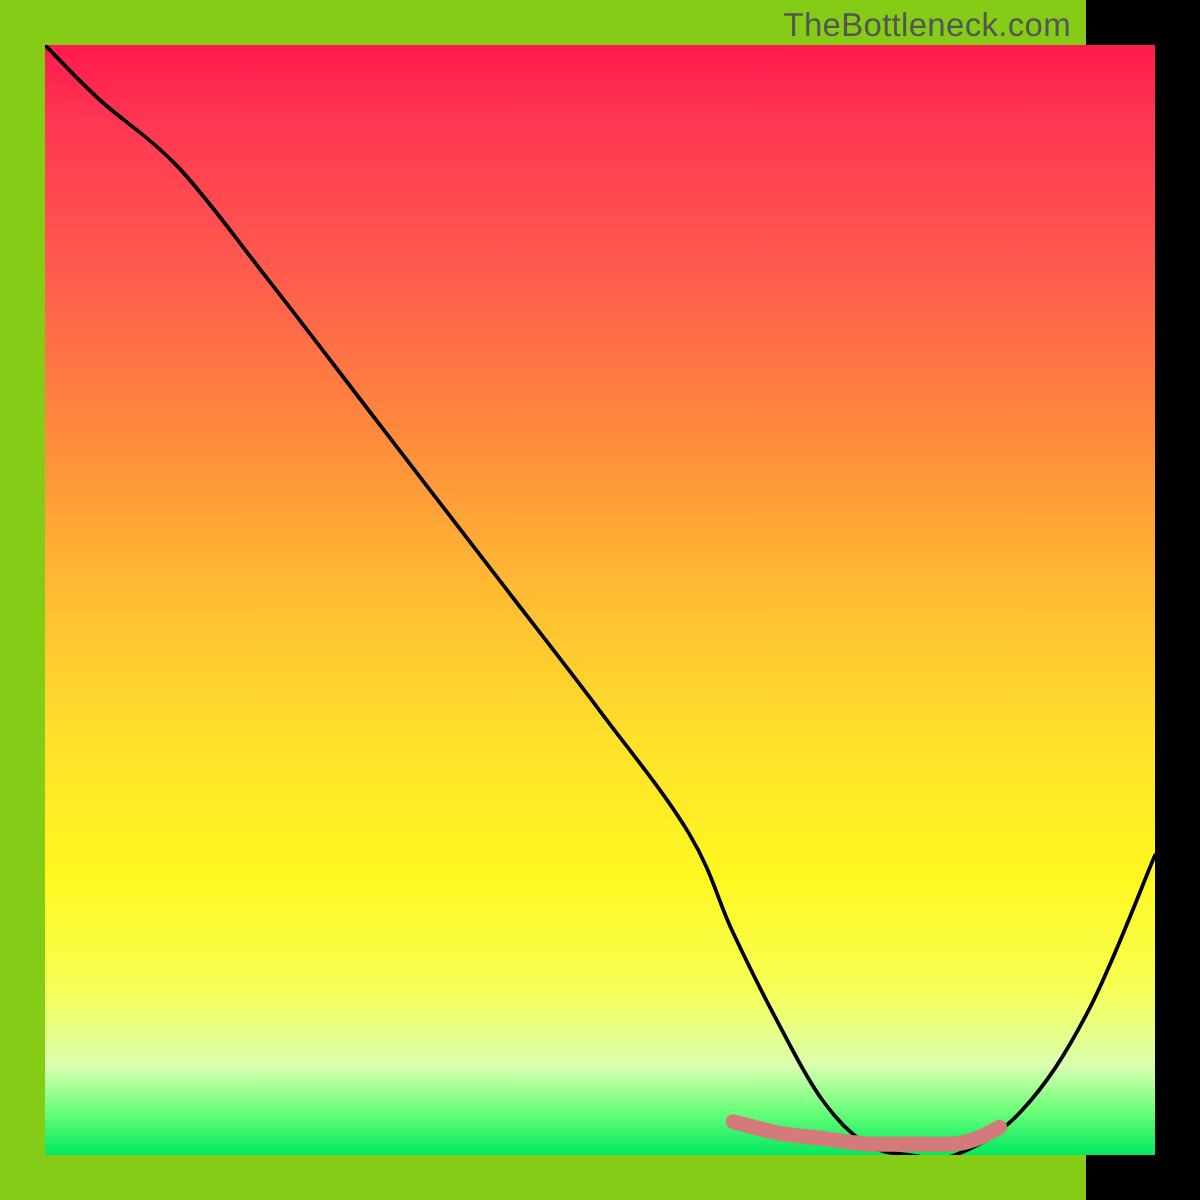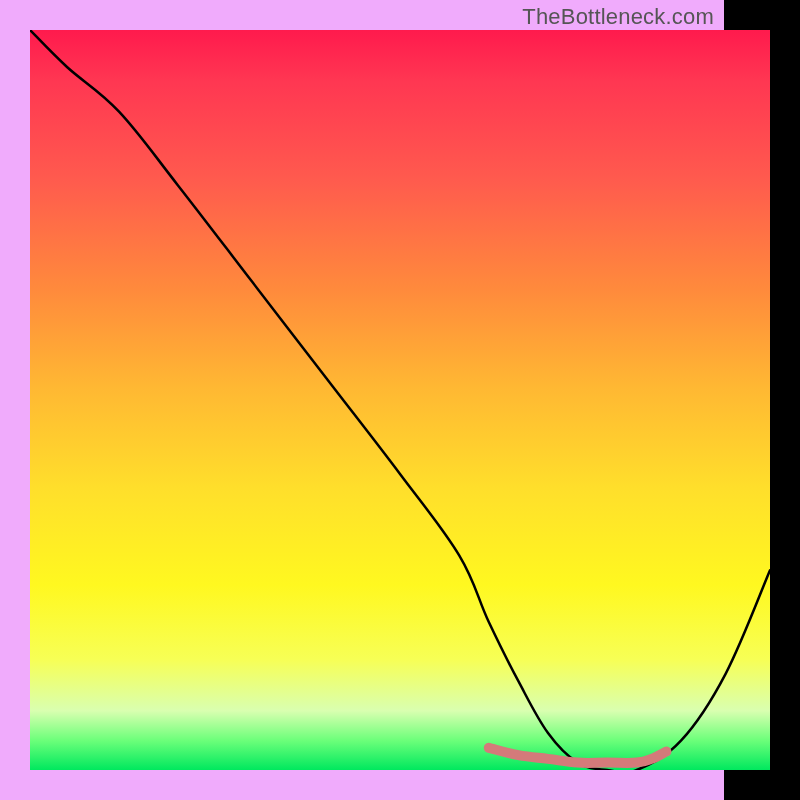"TheBottleneck.com" .frame { background: #f0abfc -> #84cc16 }
